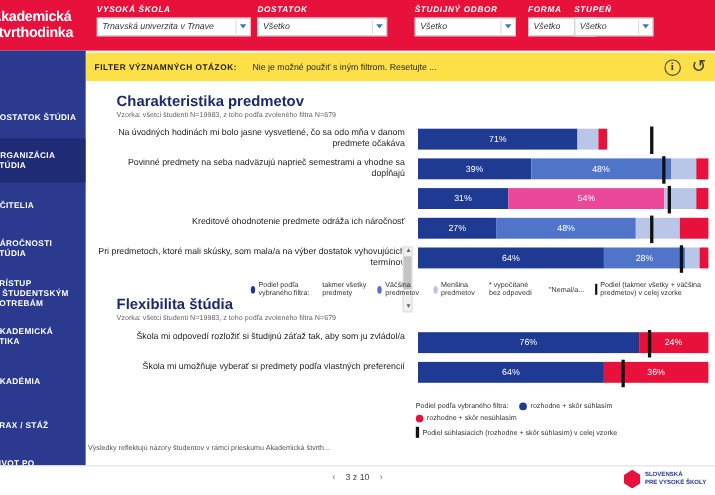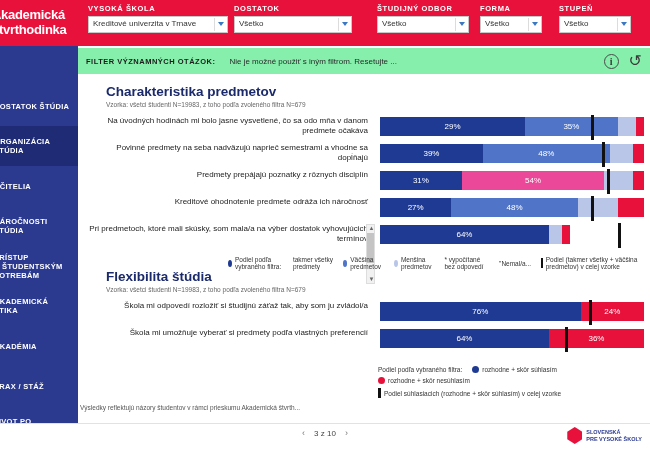"VYSOKÁ ŠKOLA" .filter-group { font-style: none -> italic }
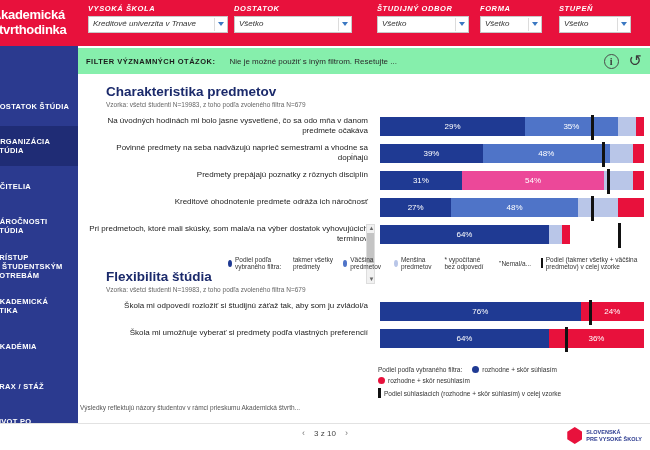"STUPEŇ" #fg-stupen { left: 559px -> 522px }
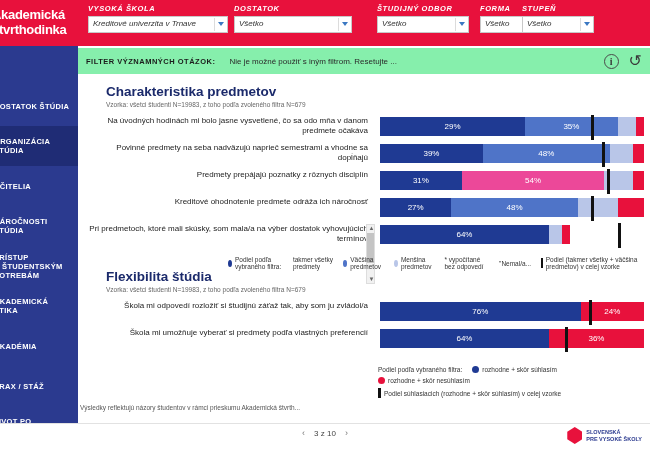"Kreditové univerzita v Trnave" span { text: Kreditové -> Trnavská }
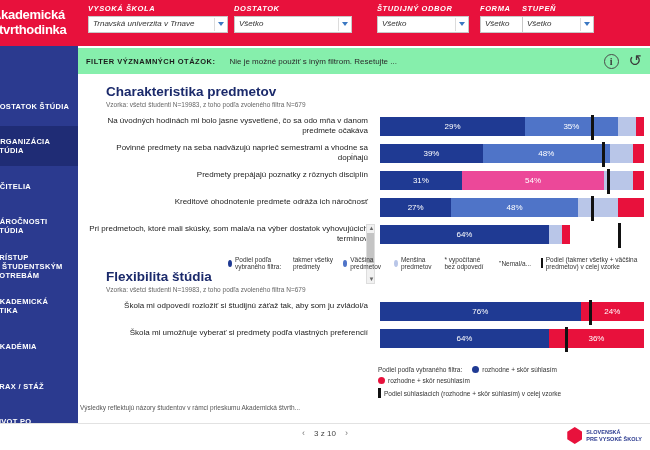"FILTER VÝZNAMNÝCH OTÁZOK:" .yellowbar { background: #86efac -> #fde047 }
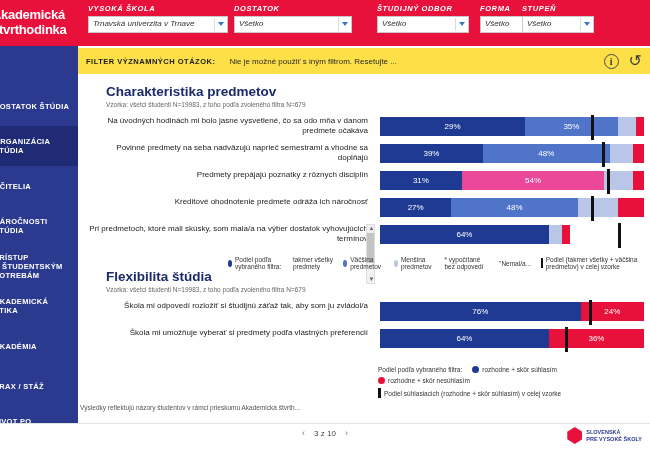"29%" div.seg { text: 29% -> 71% }
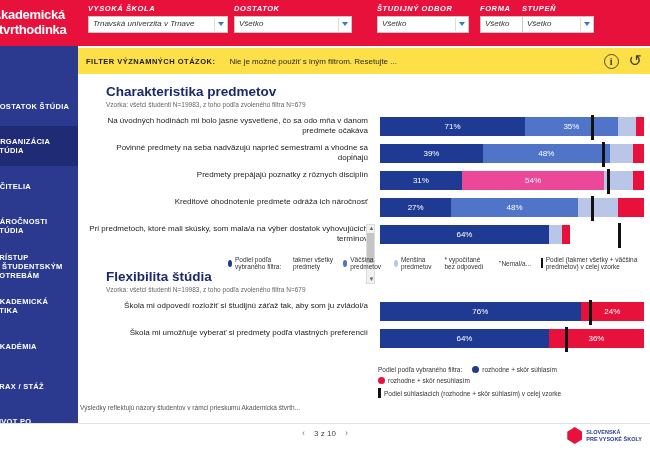"35%" div.seg { html: <div>35%</div> -> none }
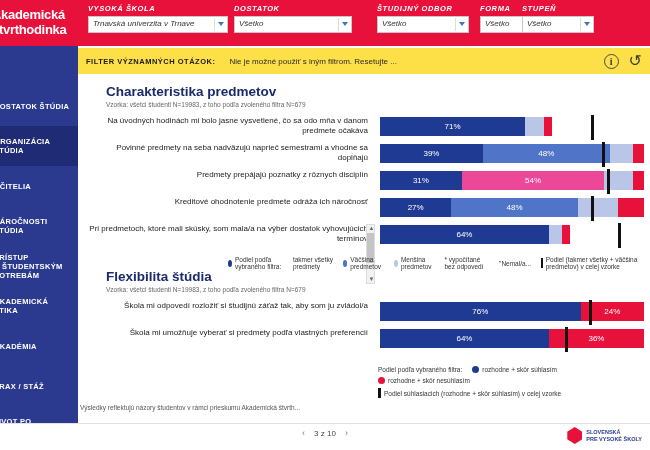"Predmety prepájajú poznatky z rôznych" div.qlabel { html: <div>Predmety prepájajú poznatky z rôznych disciplín</div> -> none }
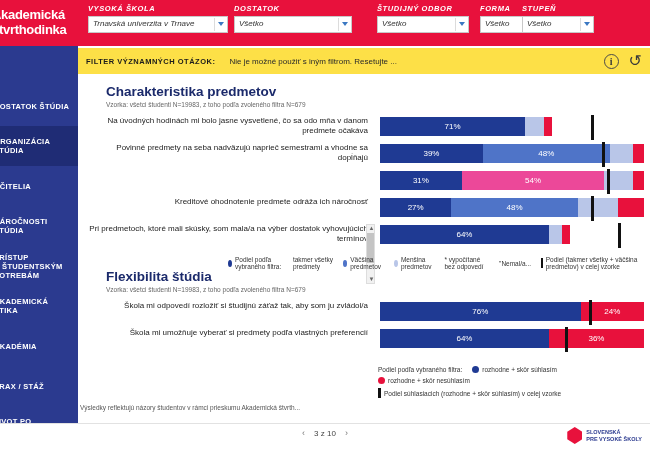"28%" div.seg { html: none -> <div>28%</div> }
